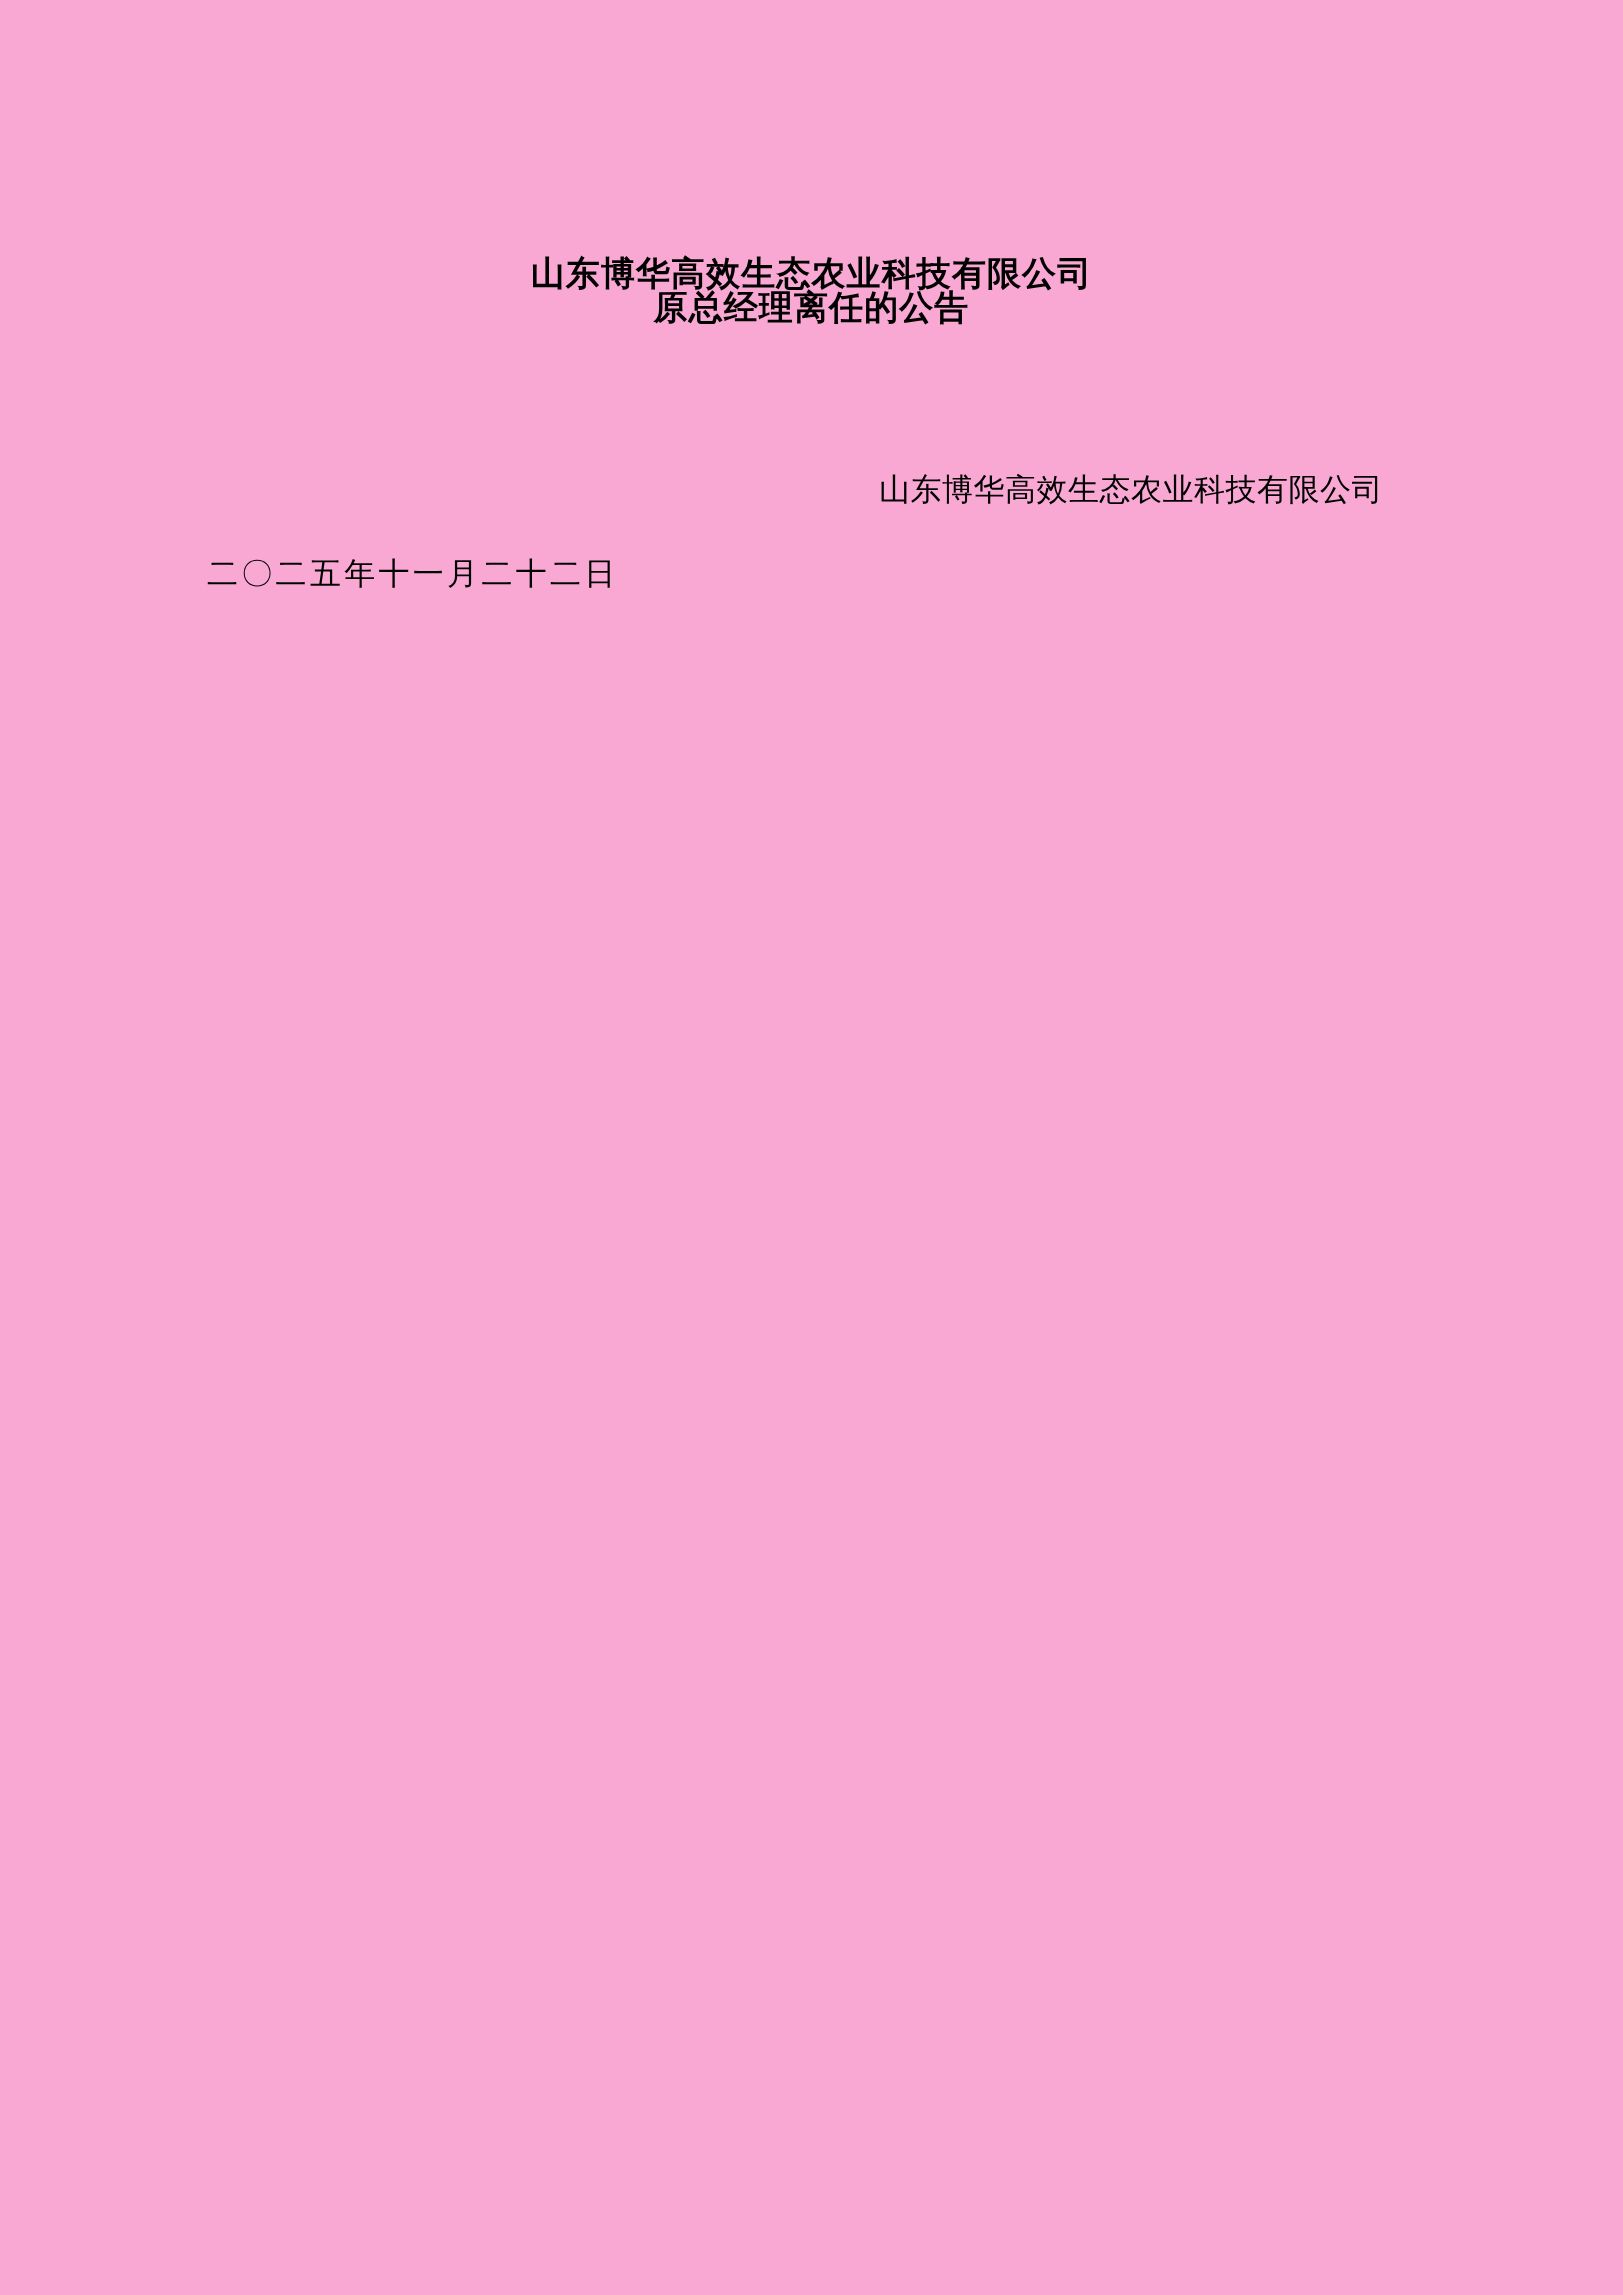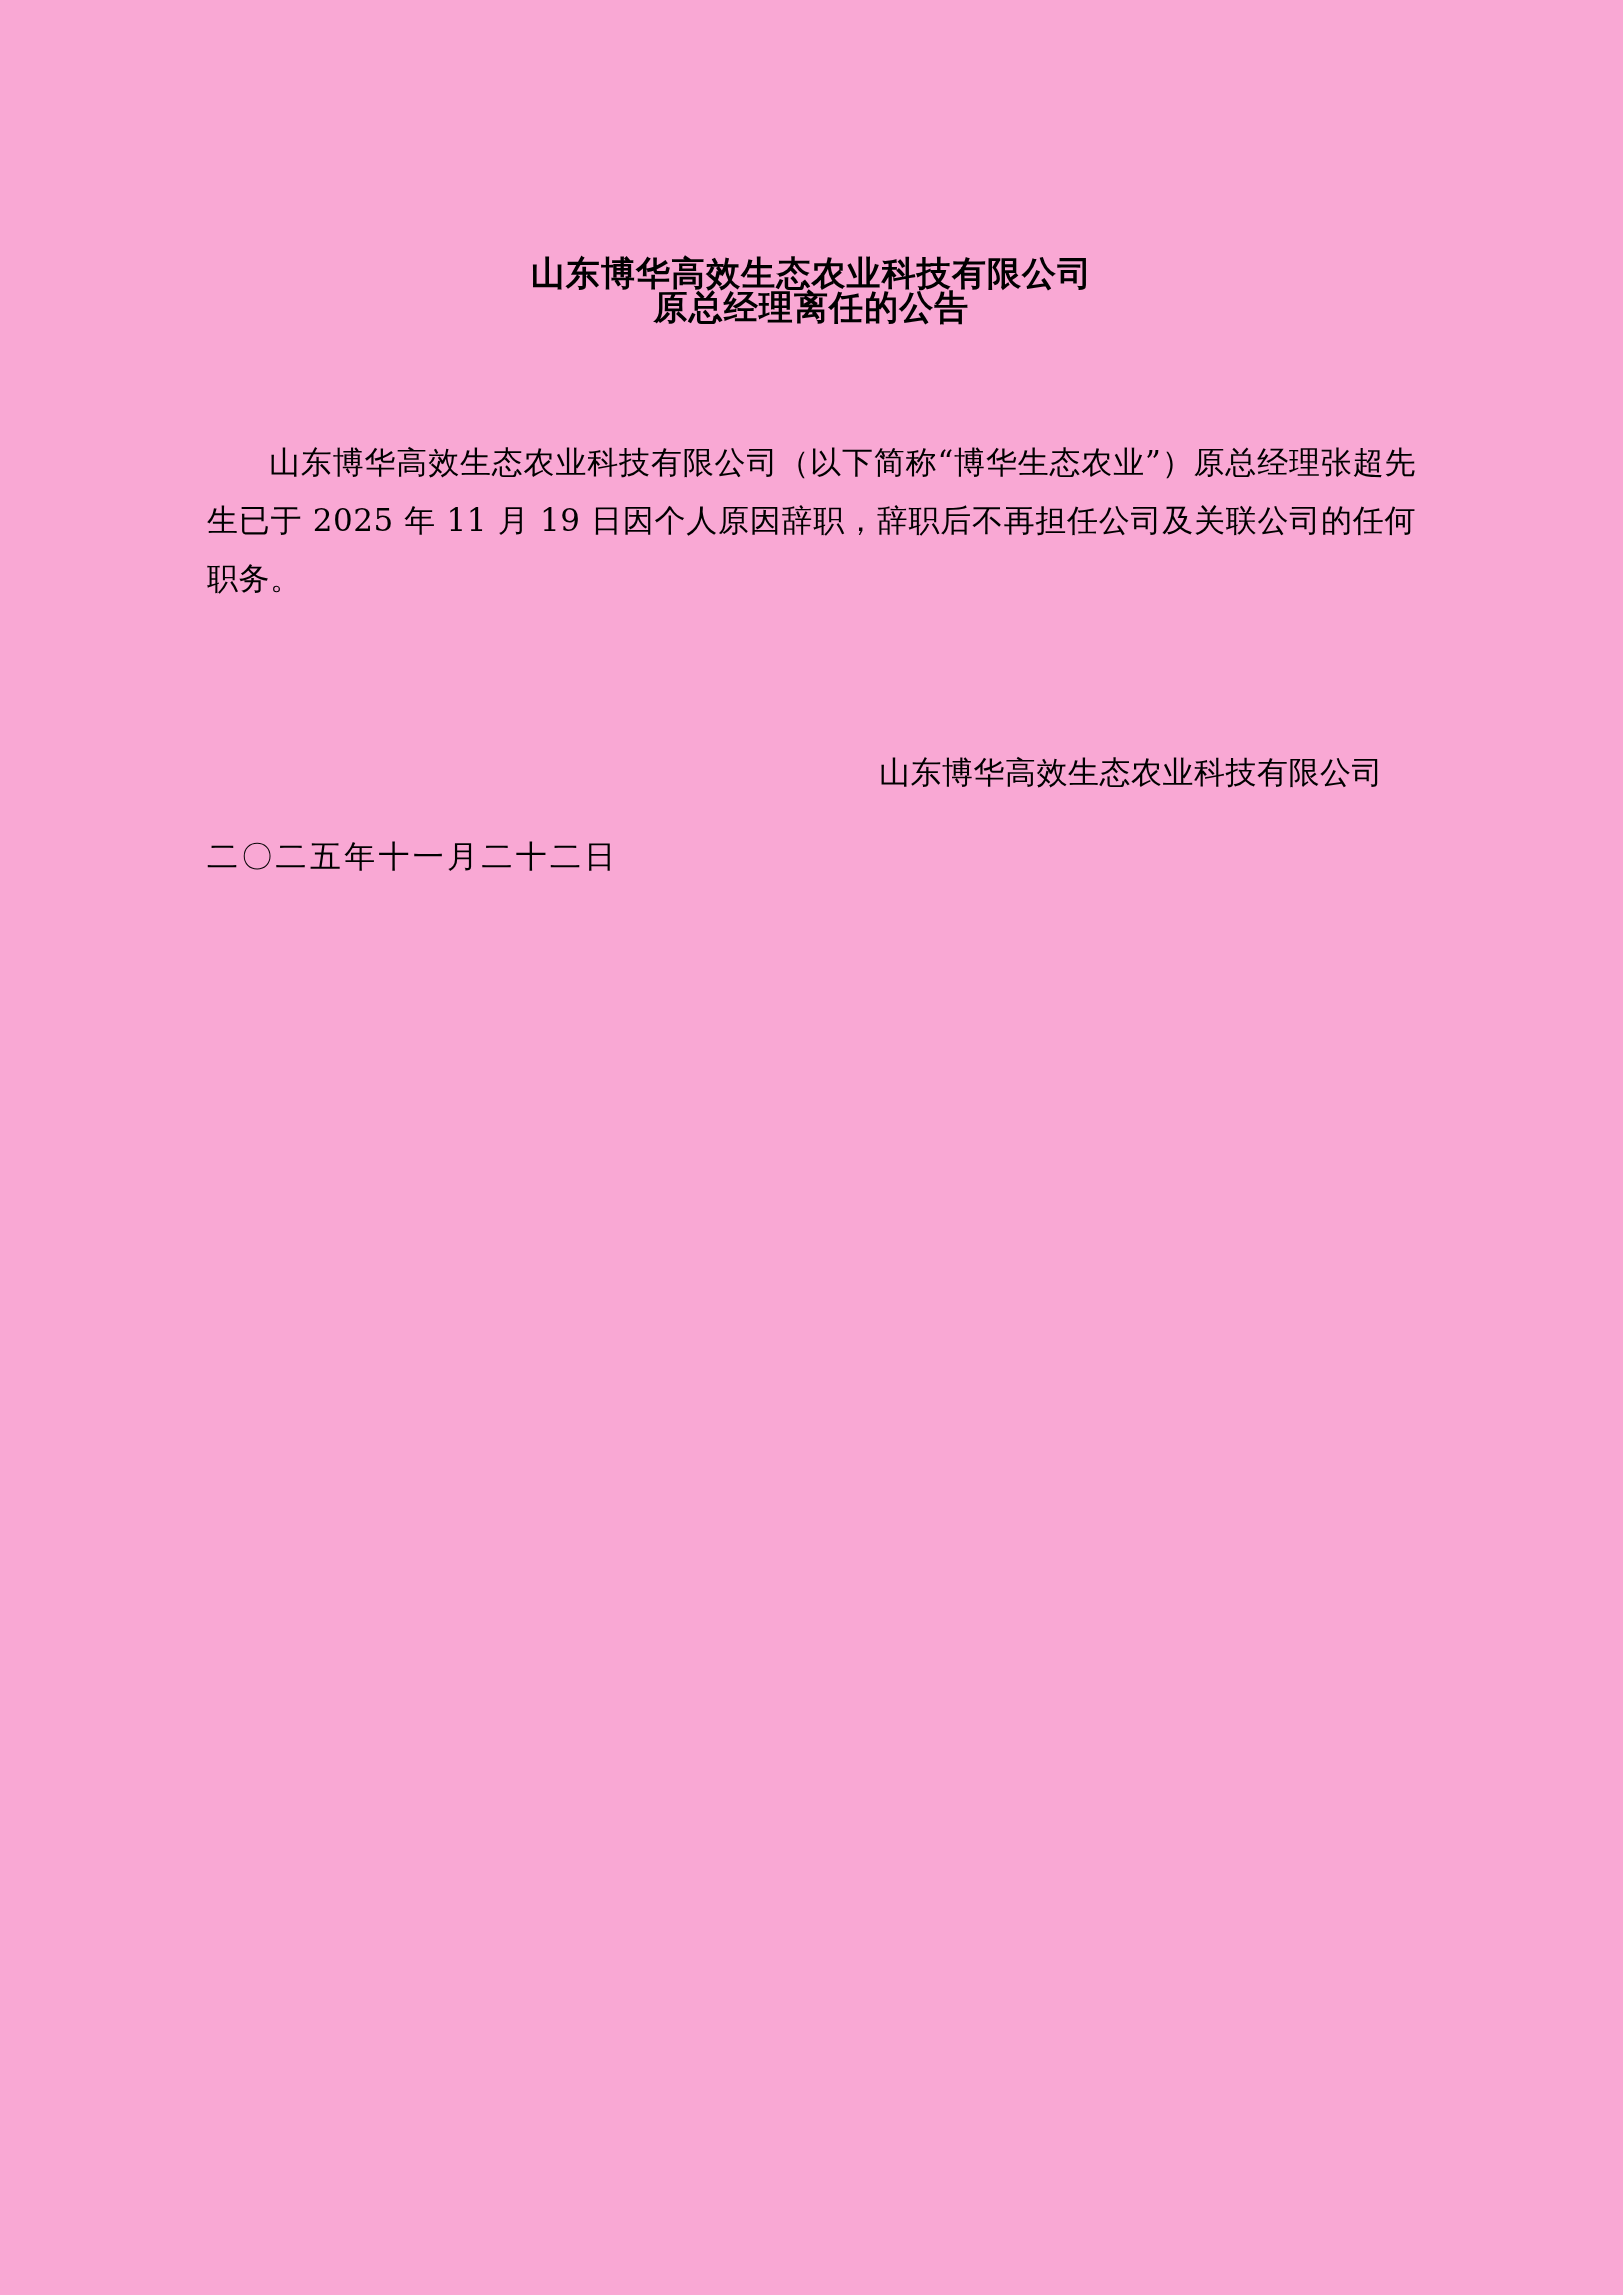"山东博华高效生态农业科技有限公司（以下简称“博华生态农业”）原总经理张超先生已于" p.para { html: <p>山东博华高效生态农业科技有限公司（以下简称“博华生态农业”）原总经理张超先生已于 2025 年 11 月 19 日因个人原因辞职，辞职后不再担任公司及关联公司的任何职务。</p> -> none }
